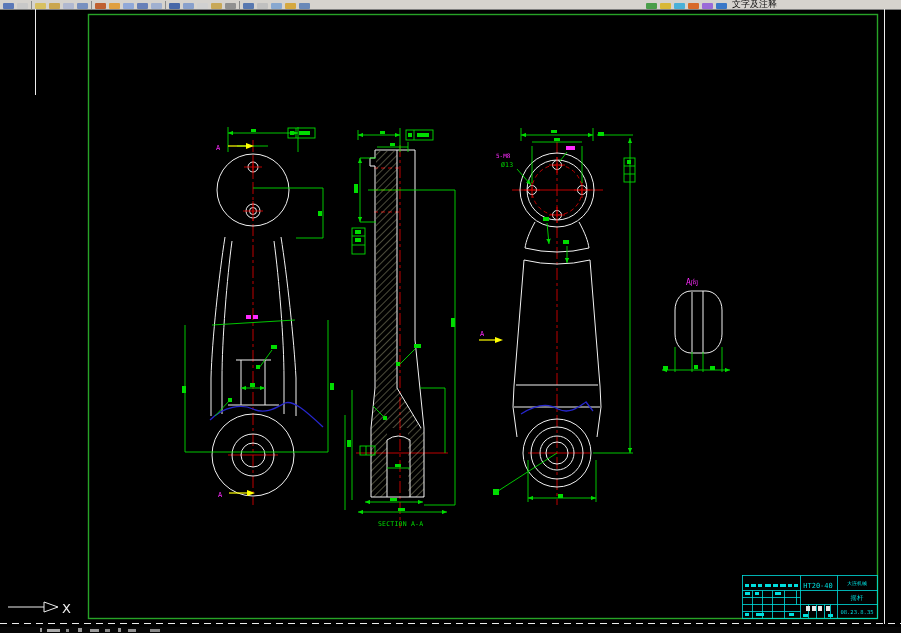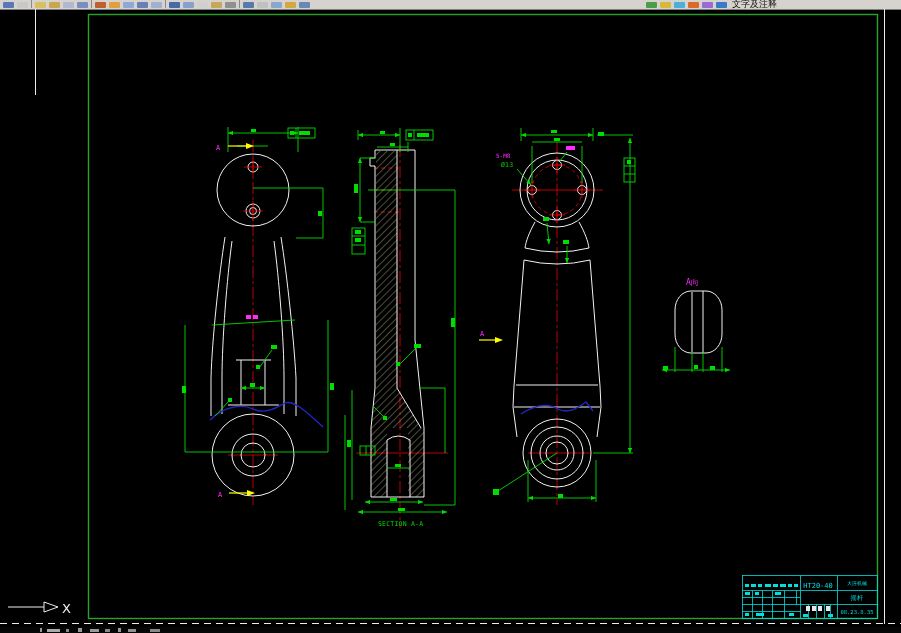"文字及注释" .toolbar { align-items: flex-start -> center }
